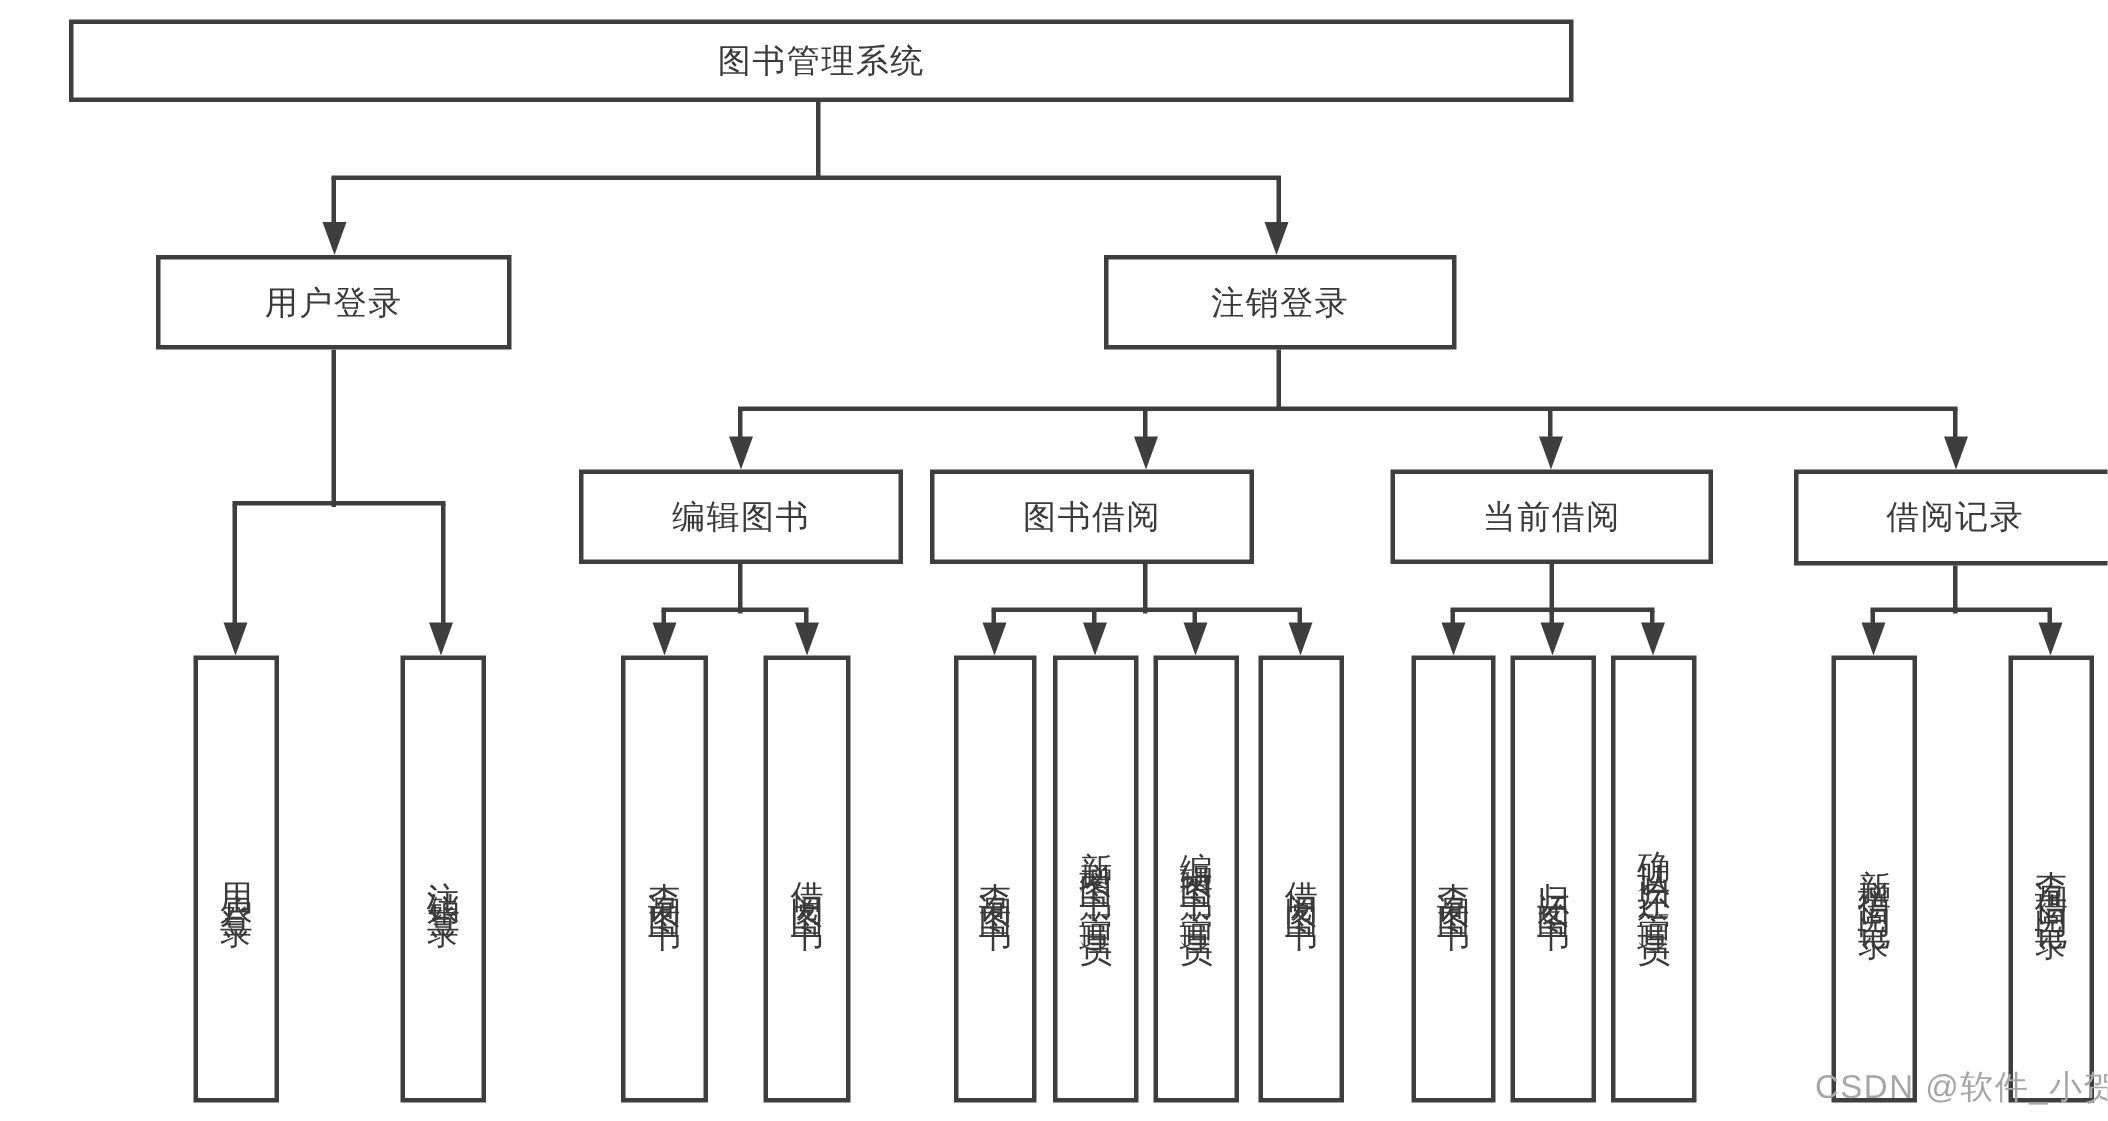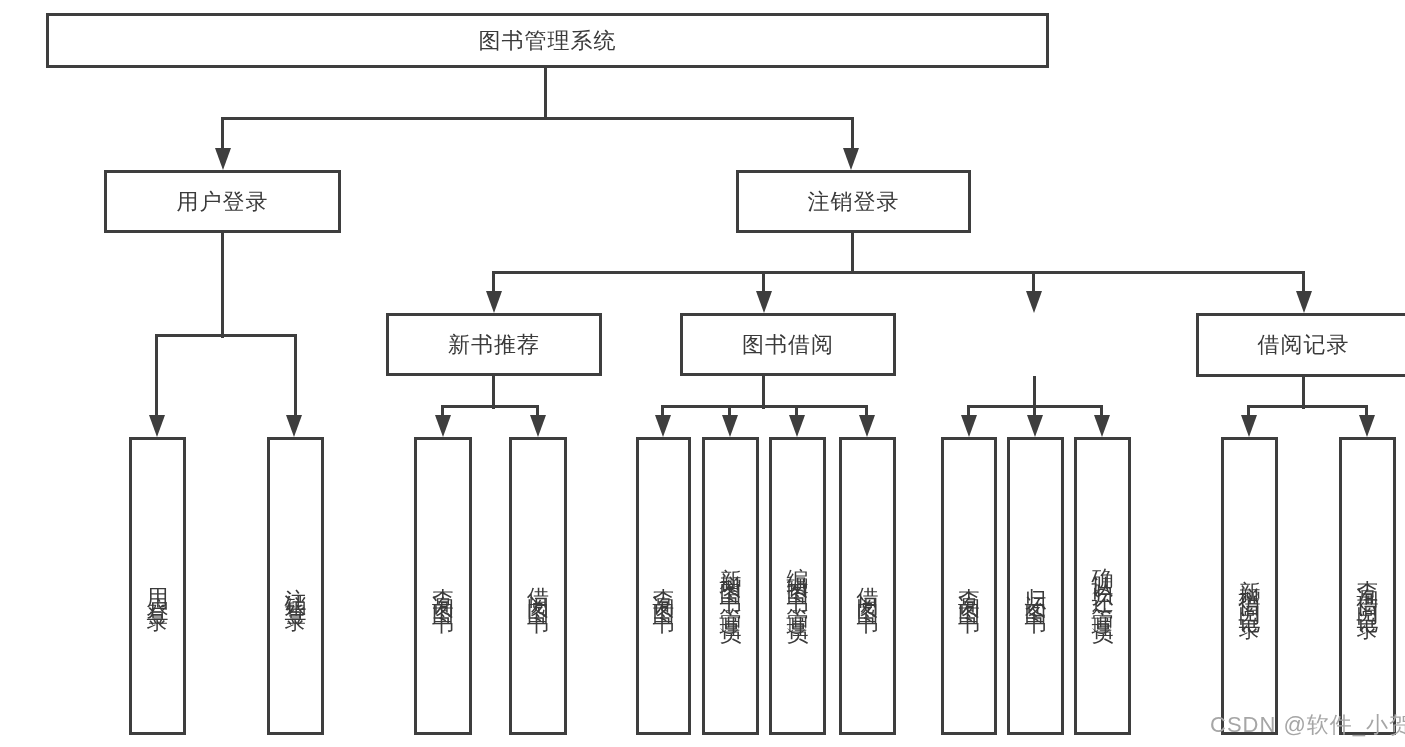"新书推荐" span { text: 新书推荐 -> 编辑图书 }
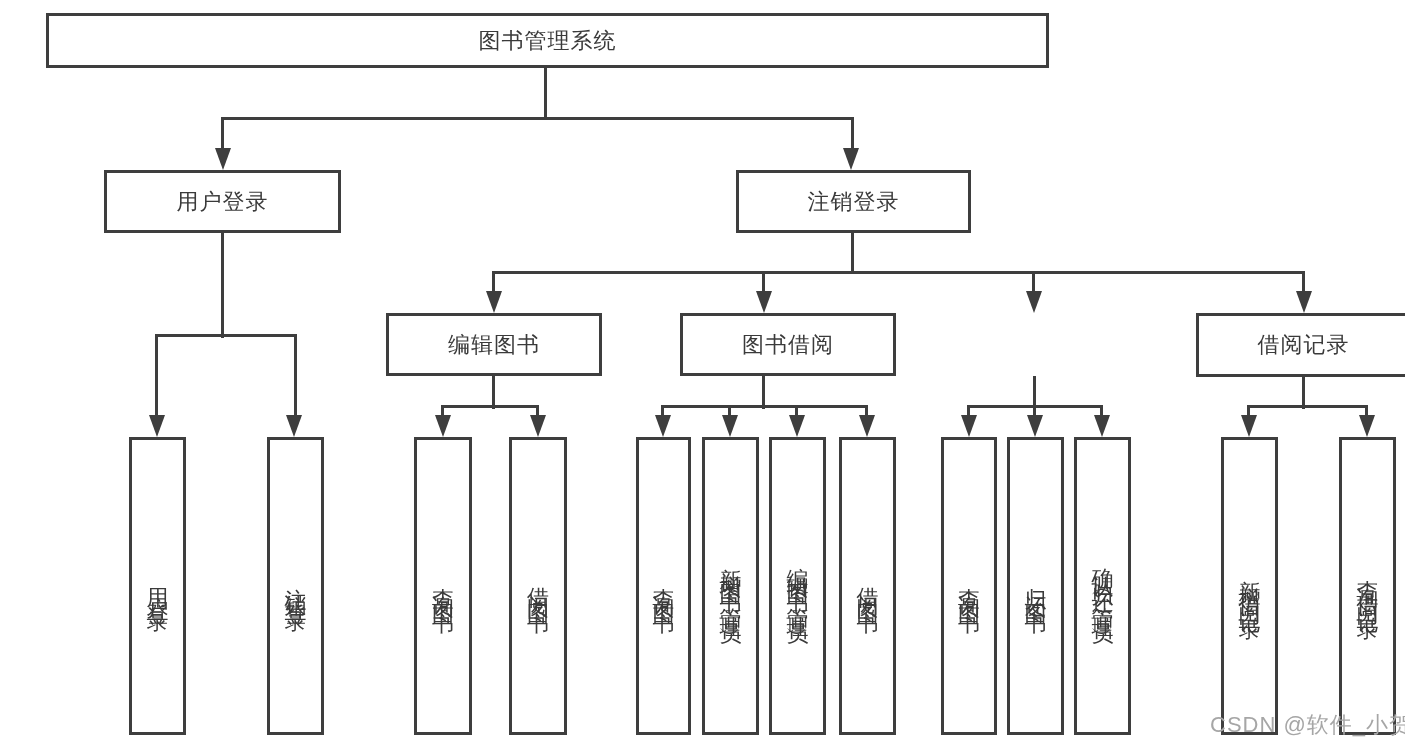"图书借阅" div.node { left: 656px -> 596px }
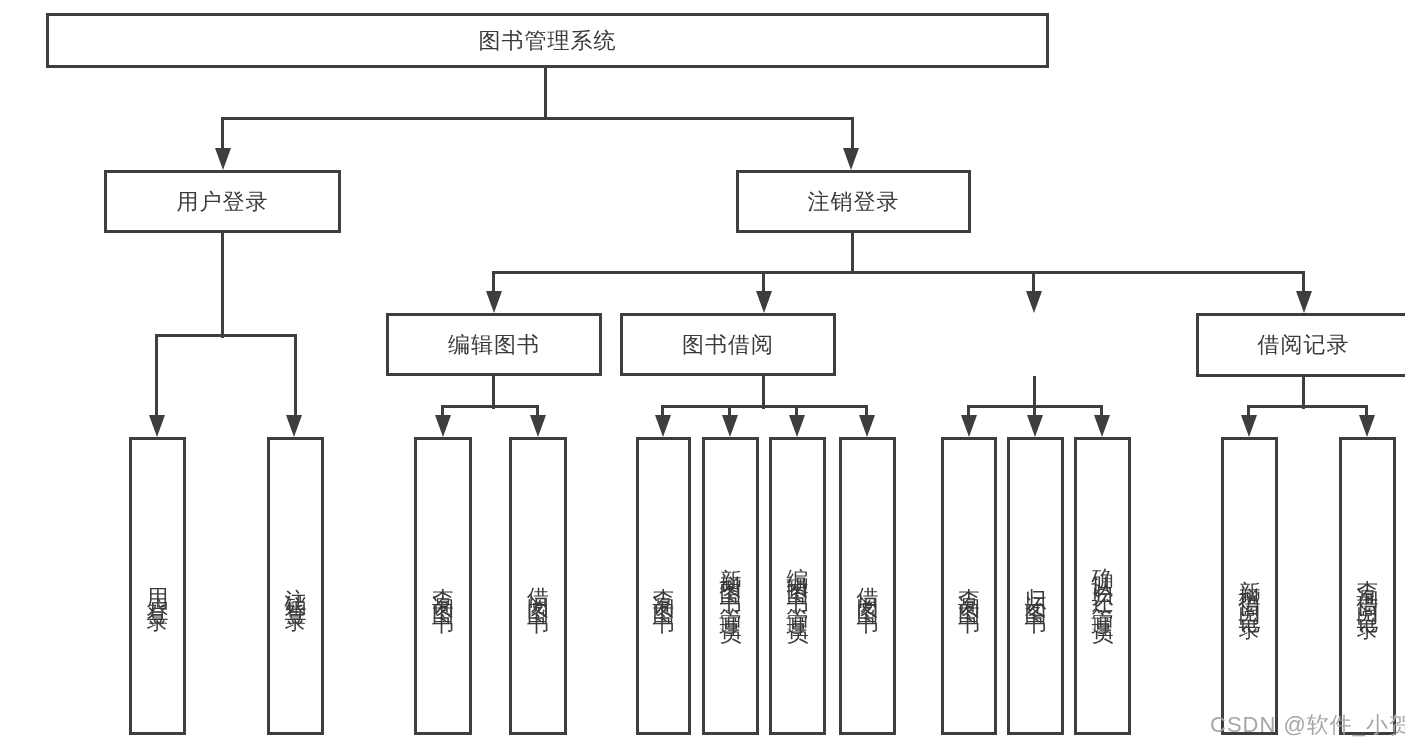"当前借阅" div.node { html: none -> <div> <span>当前借阅</span> </div> }
